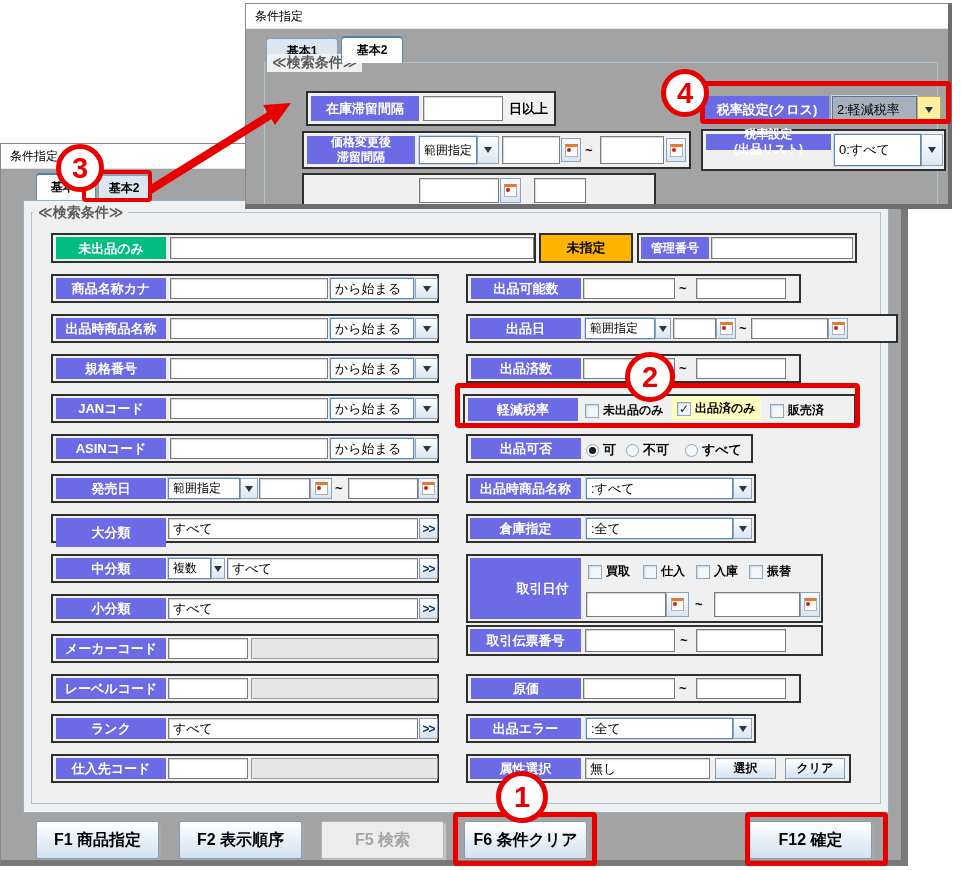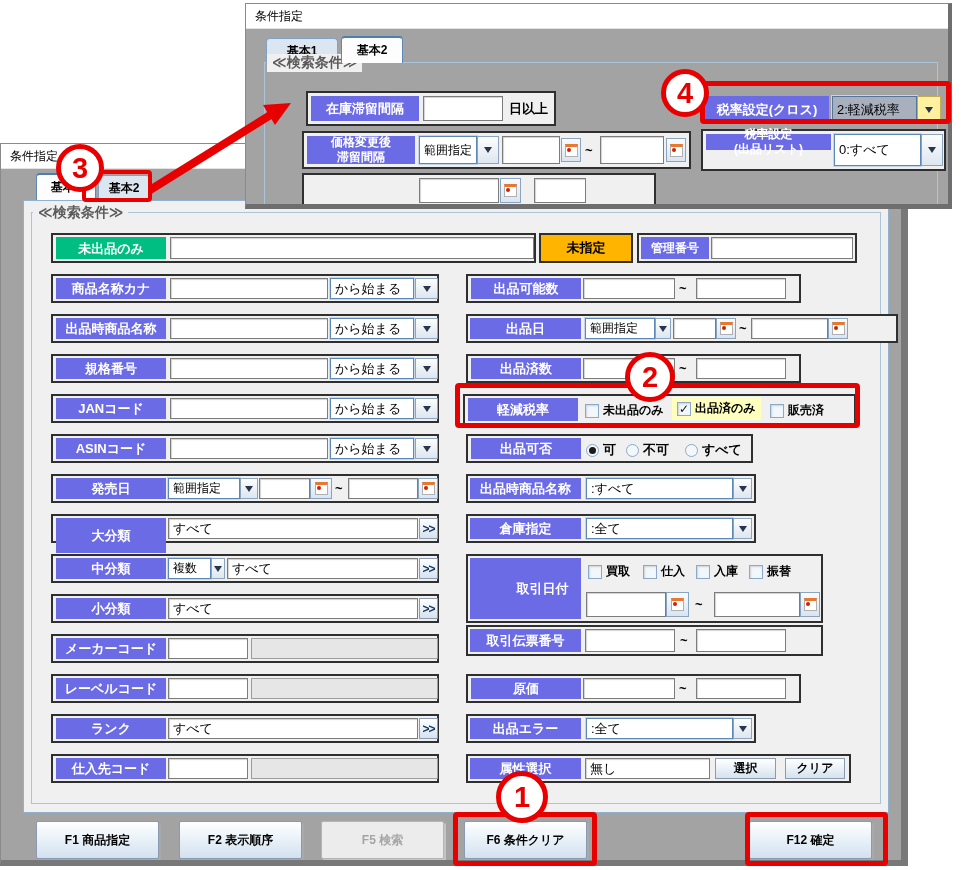"大分類" div.plabel { height: 35px -> 29px }
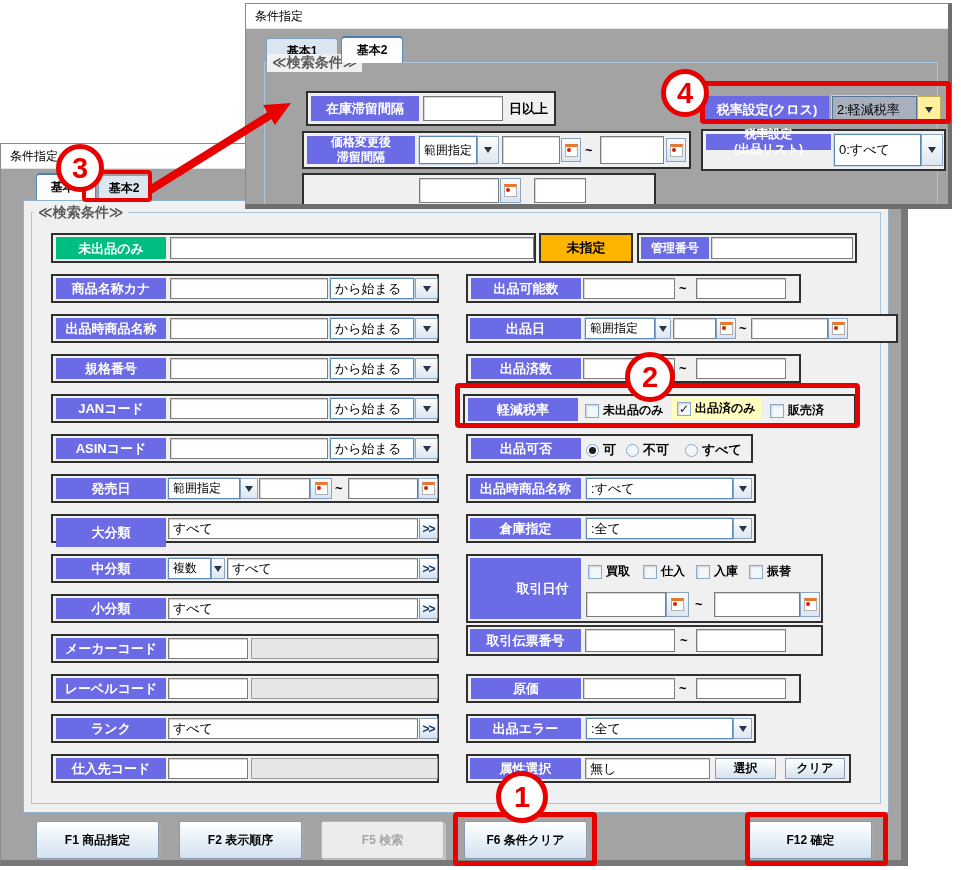"F1 商品指定" .fkey { font-size: 12px -> 16px }
